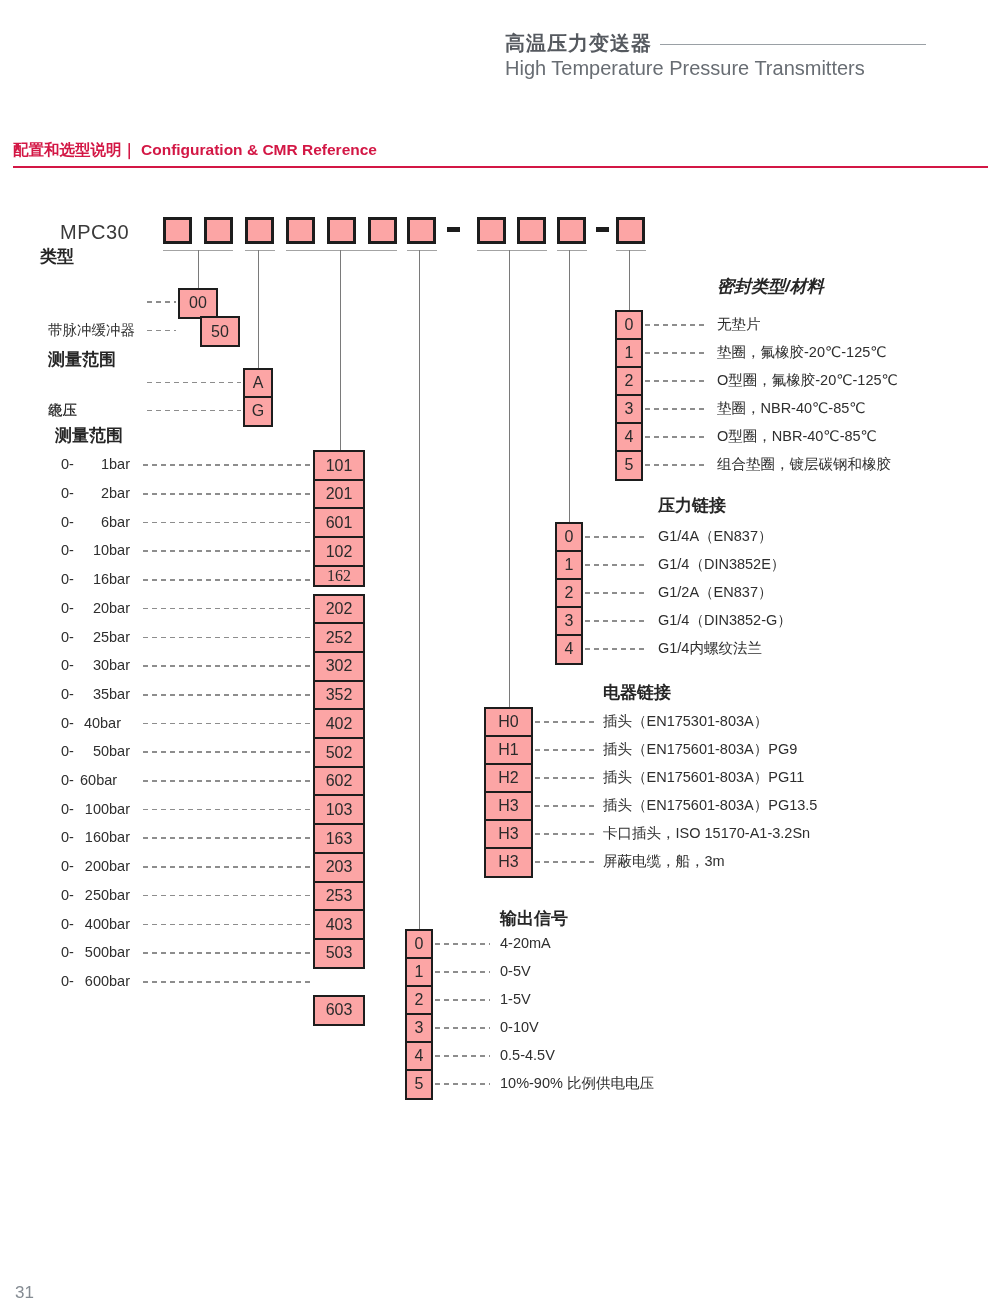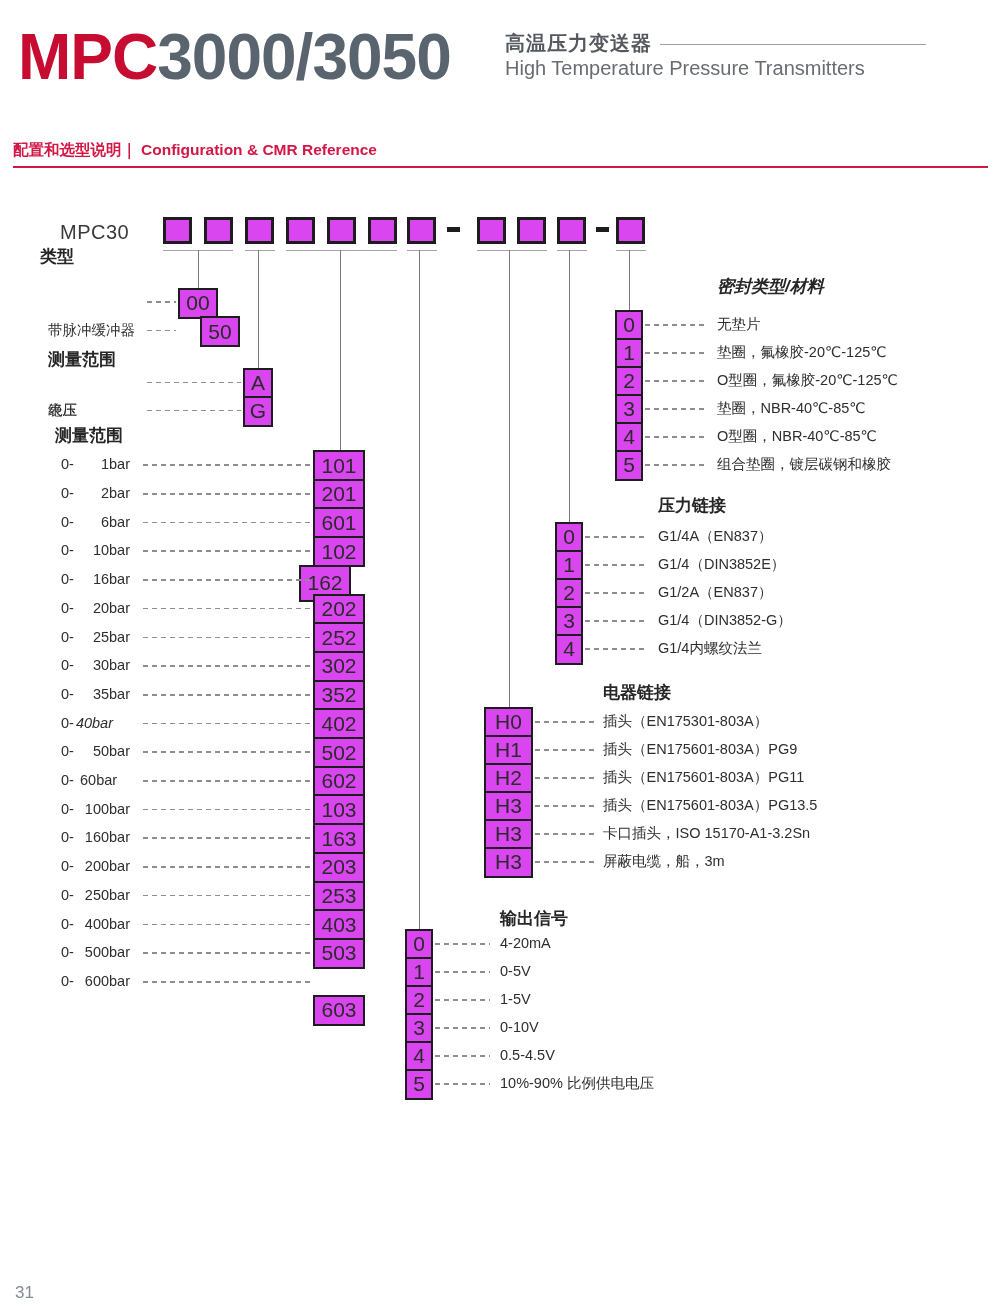"MPC3000/3050" div.brand-line { html: <div> <span>MPC</span><span>3000/3050</span> </div> -> none }
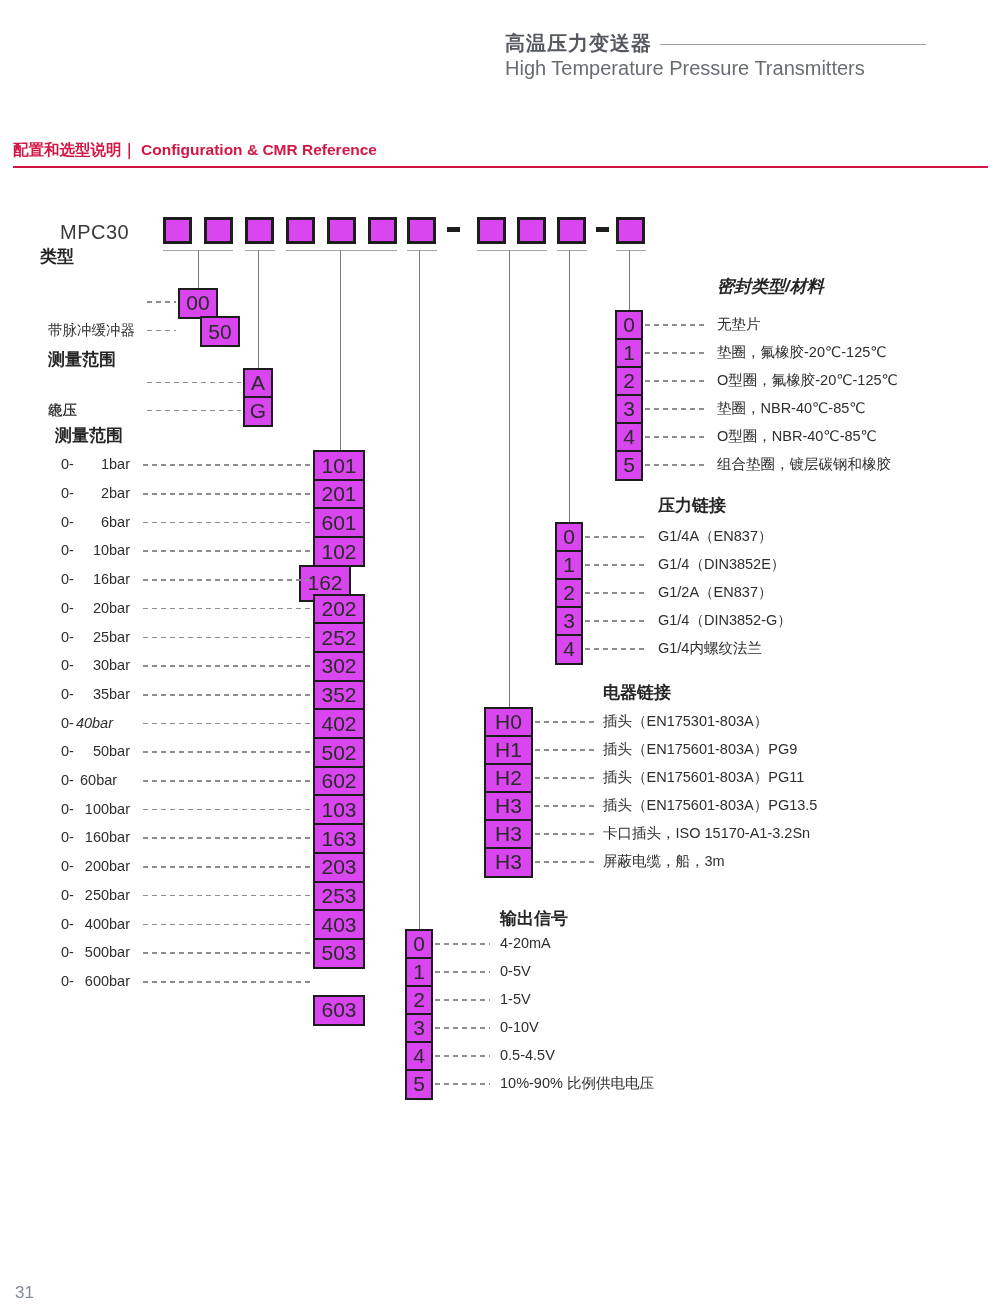"00" .cbox { background: #d946ef -> #fca5a5; font-size: 21px -> 16px }
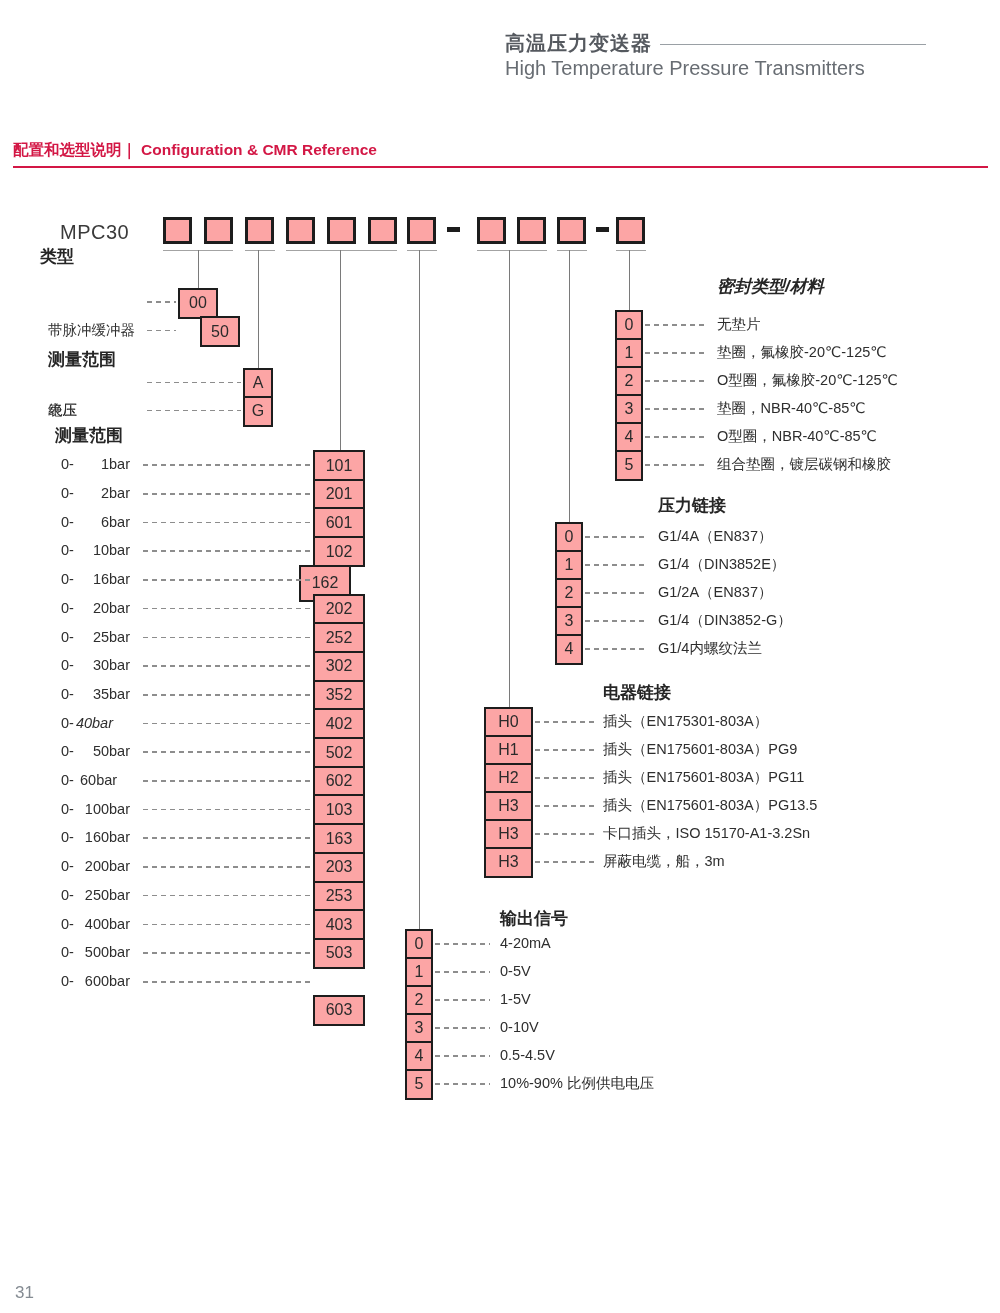"162" div.cbox { font-family: none -> Liberation Serif, serif; height: 37px -> 22px; left: 299px -> 313px }
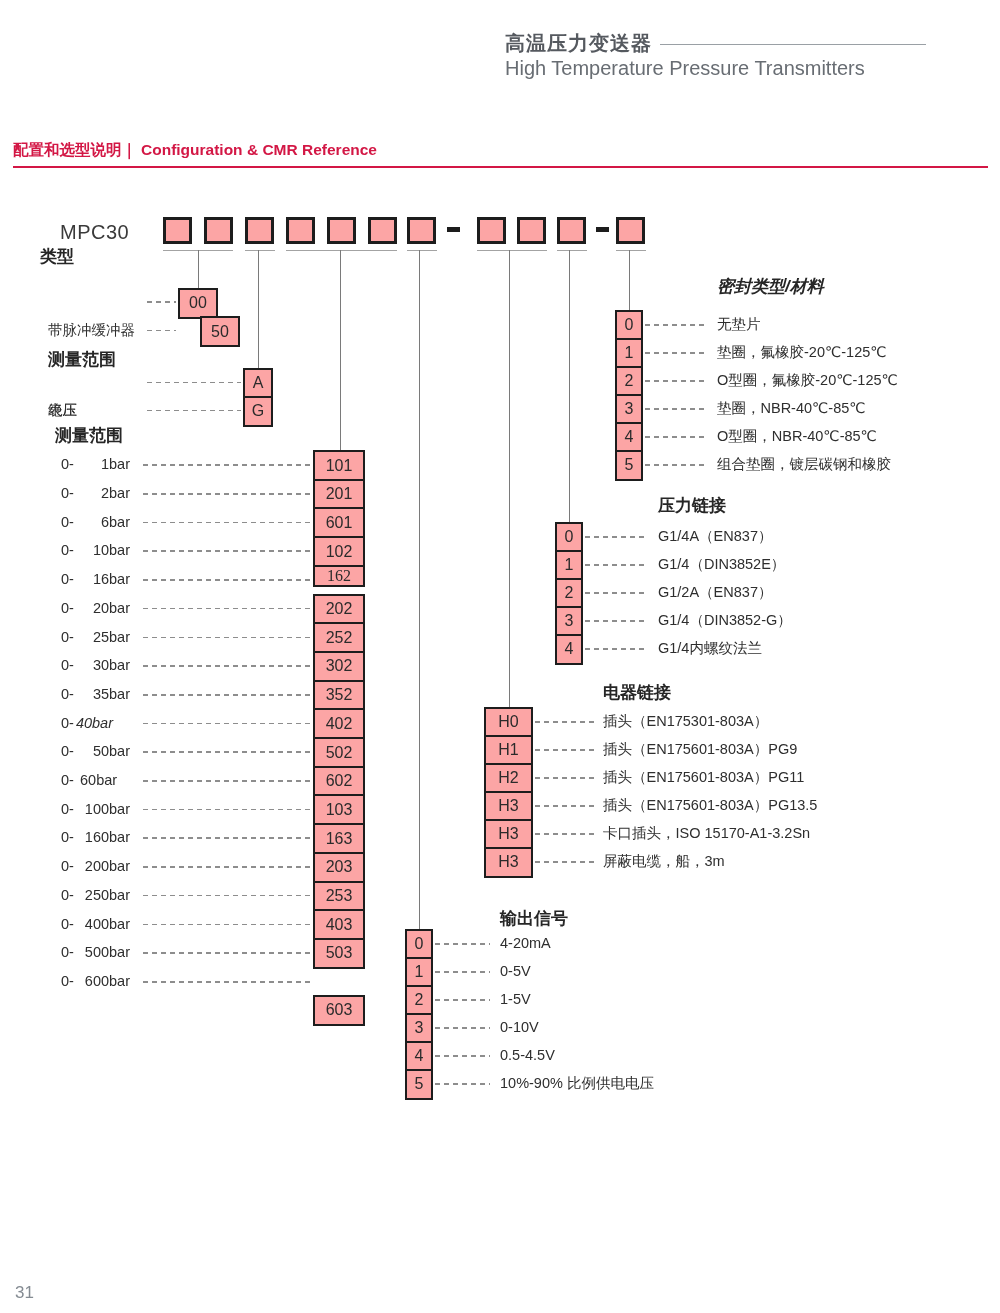"40bar" div.lbl { font-style: italic -> none; left: 63px -> 71px }
